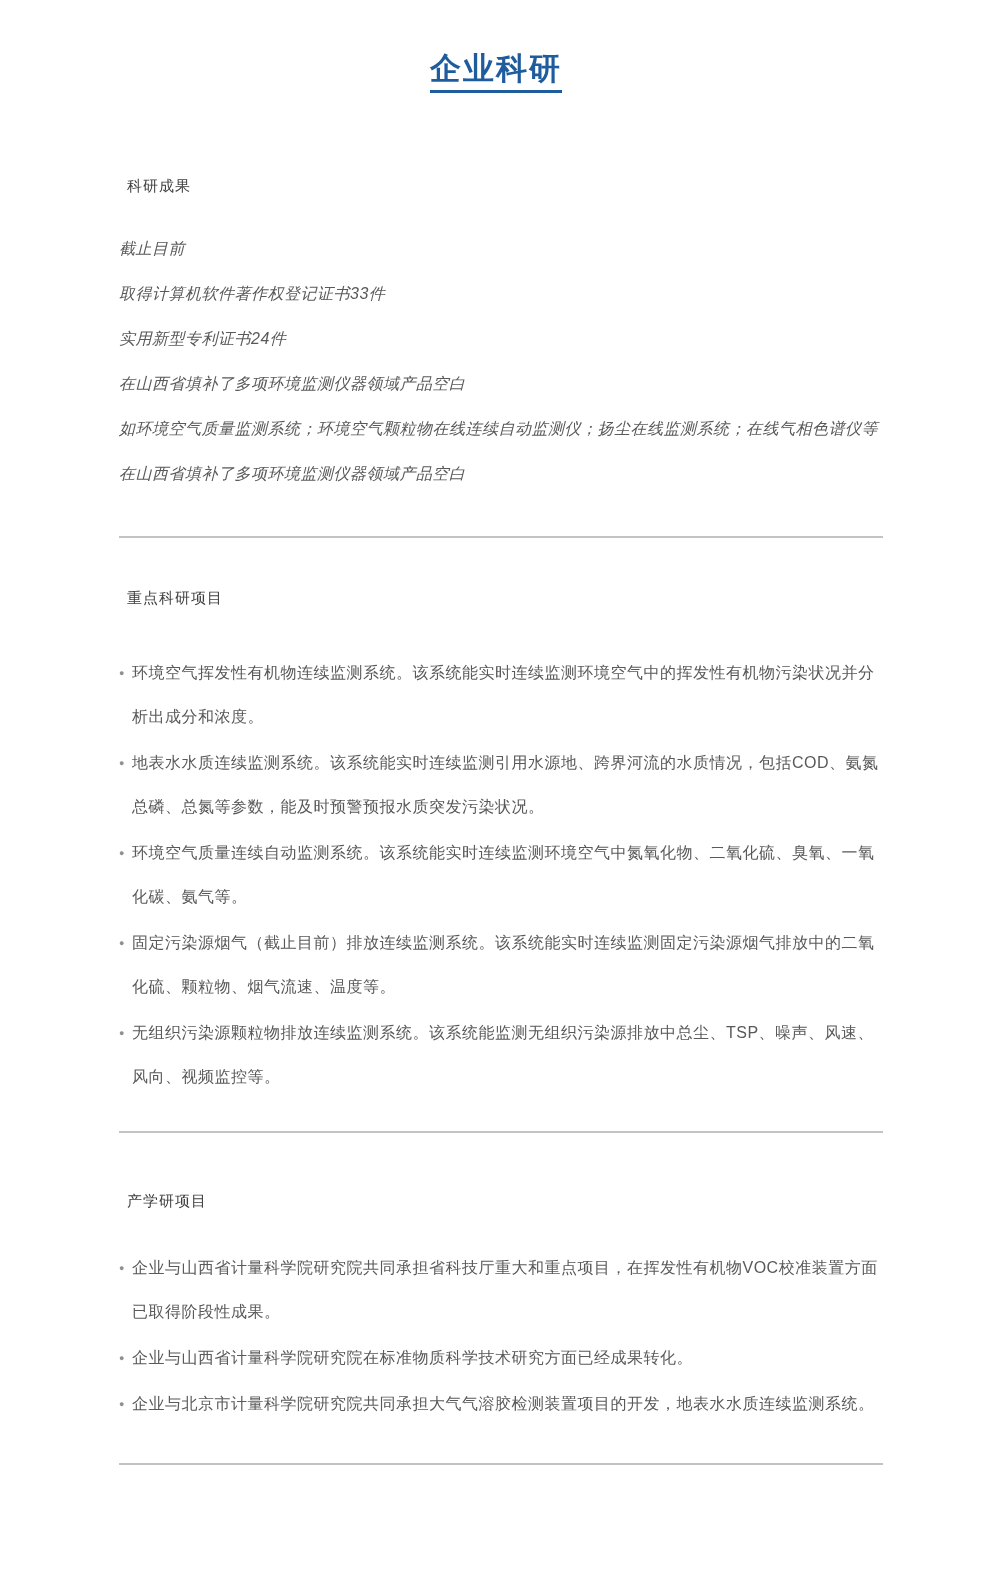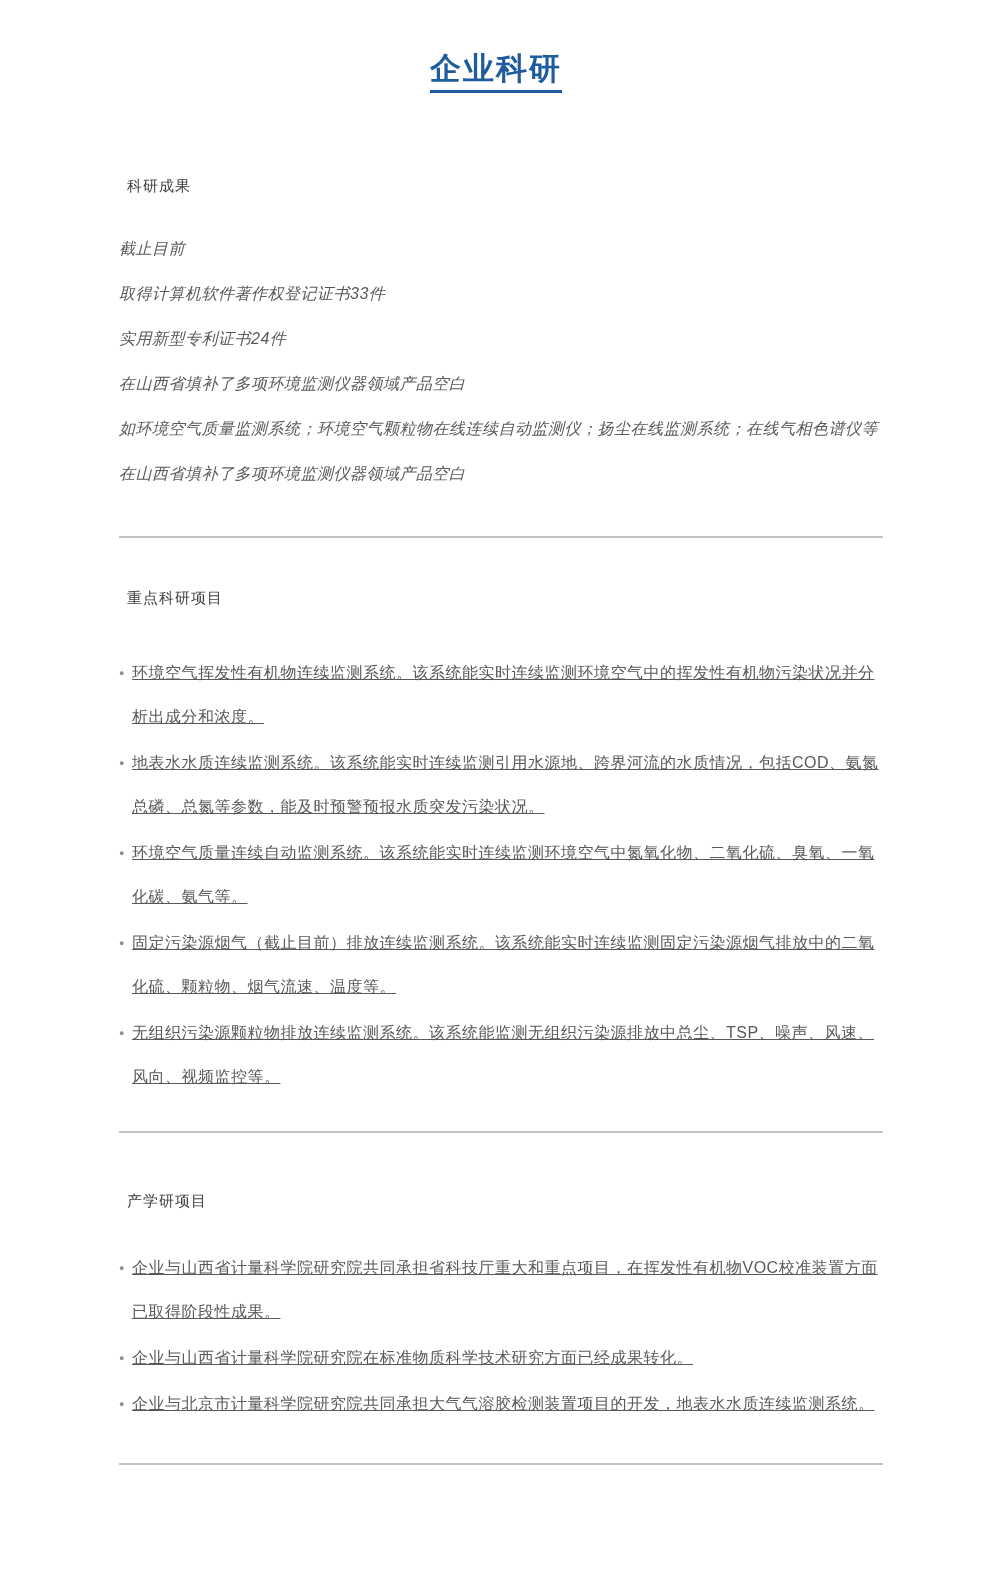"环境空气挥发性有机物连续监测系统。该系统能实时连续监测环境空气中的挥发性有机物污" .bullet-text { text-decoration: underline -> none }
